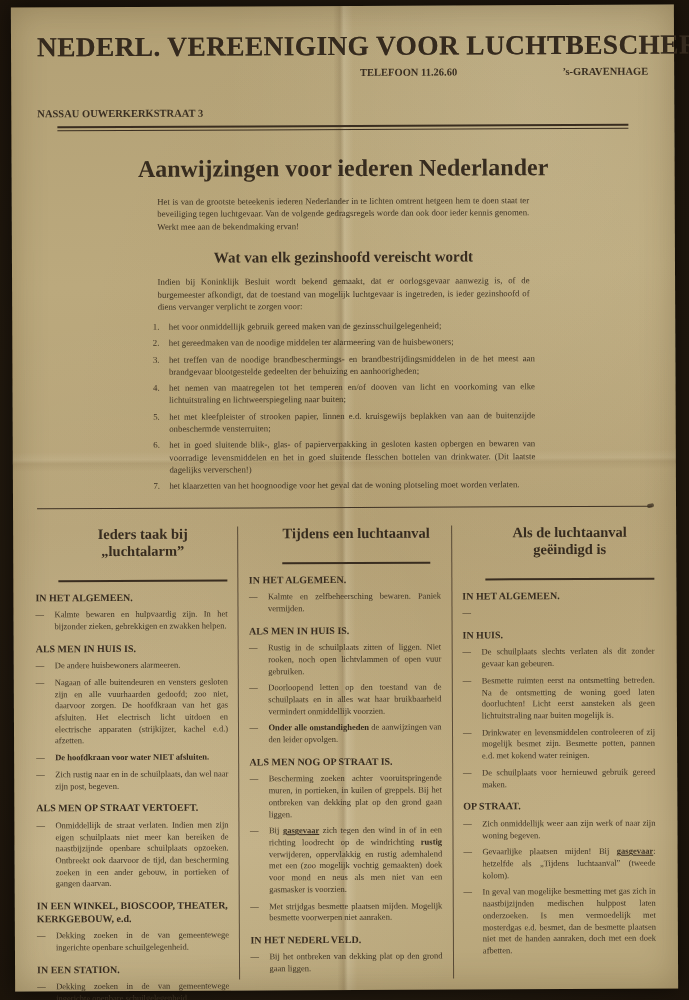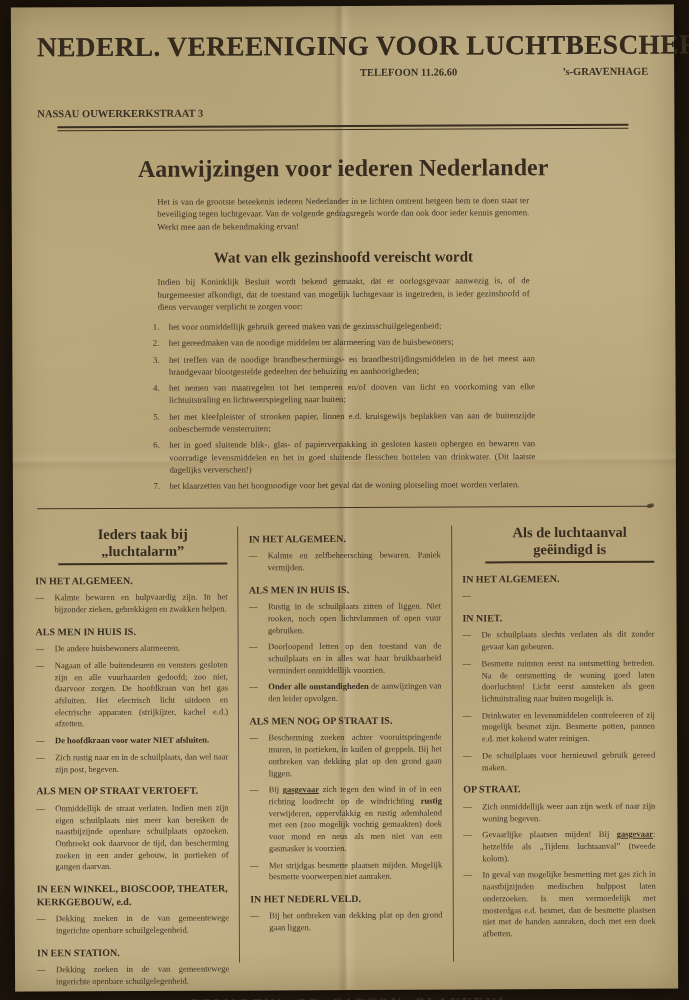"Ieders taak bij „luchtalarm”" .col-title span { padding-bottom: 3px -> 20px }
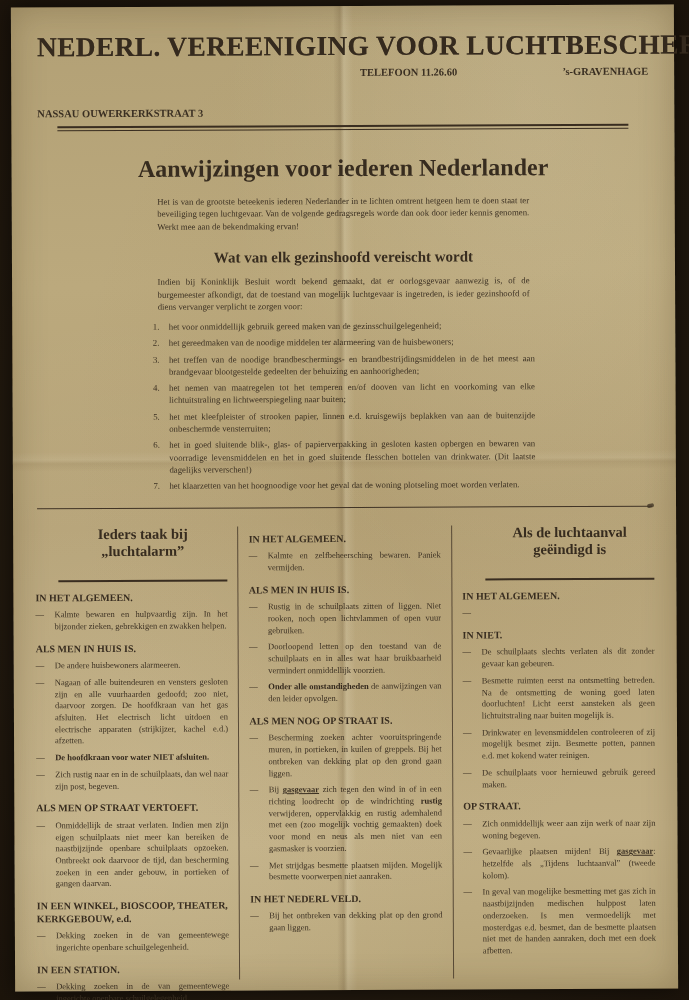"Tijdens een luchtaanval" div.col-title { html: none -> <div><span>Tijdens een luchtaanval</span></div> }
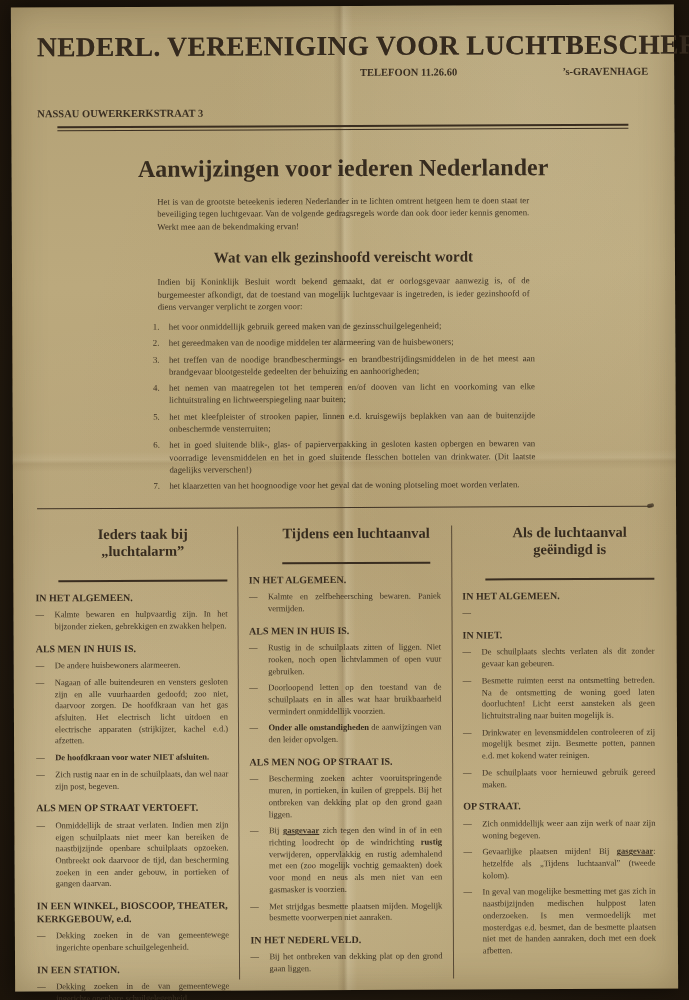"IN NIET." div.sec-h { text: NIET -> HUIS }
